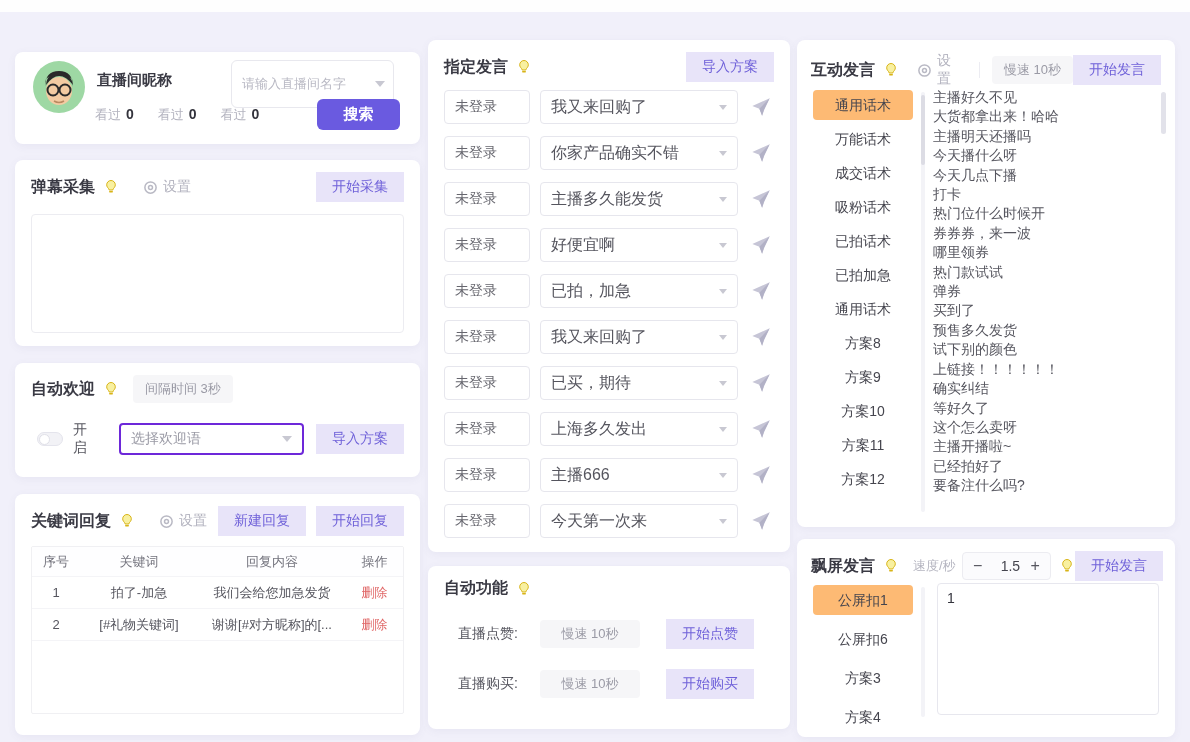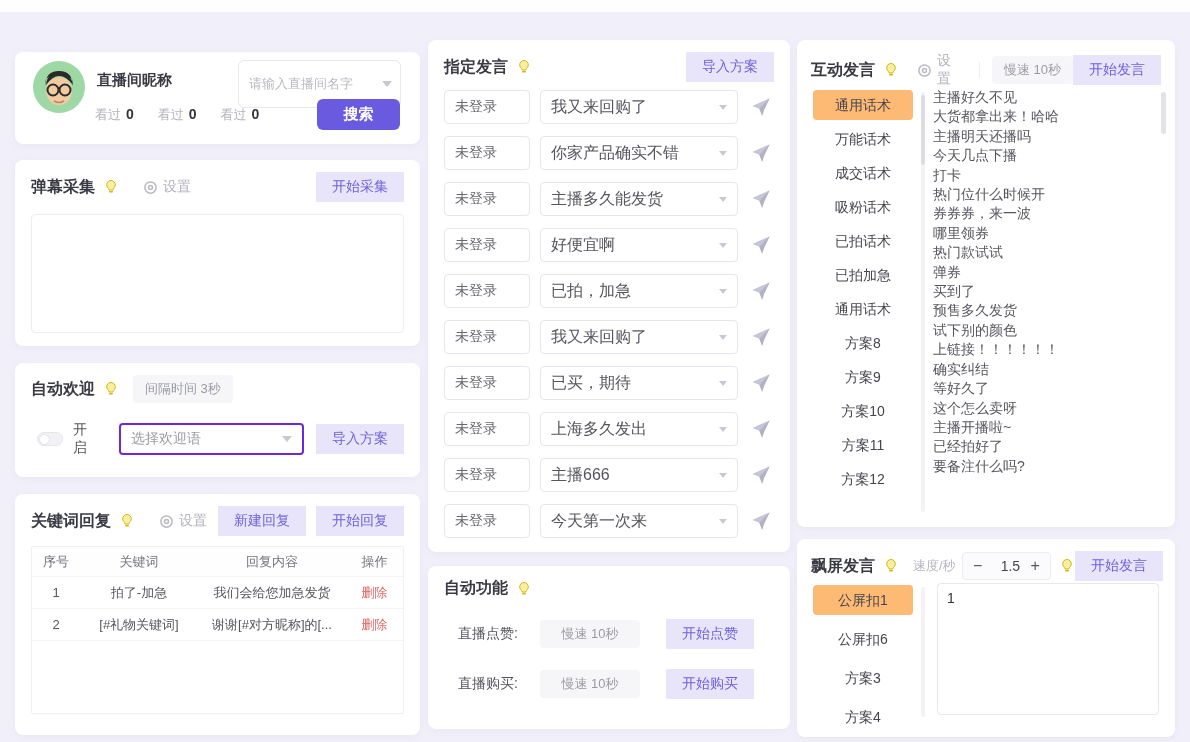"请输入直播间名字" #profile-card .search-box { left: 223px -> 216px }
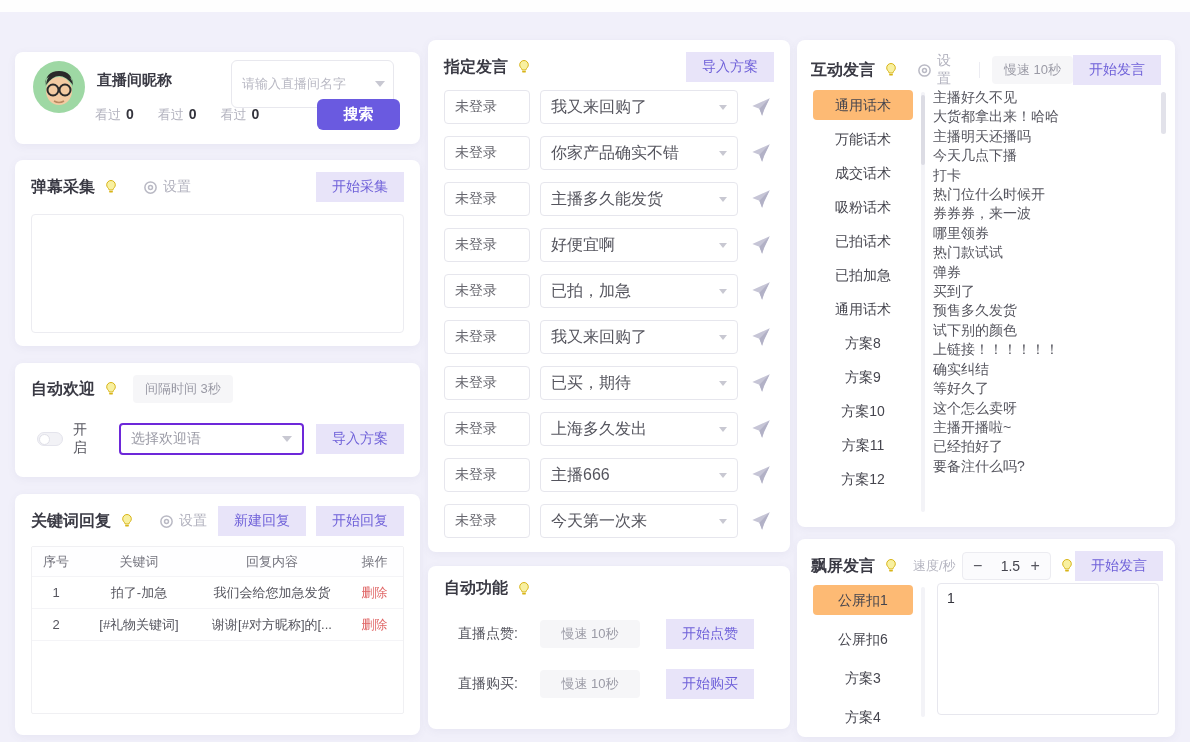"今天播什么呀" div.msg-line { html: none -> <div>今天播什么呀</div> }
